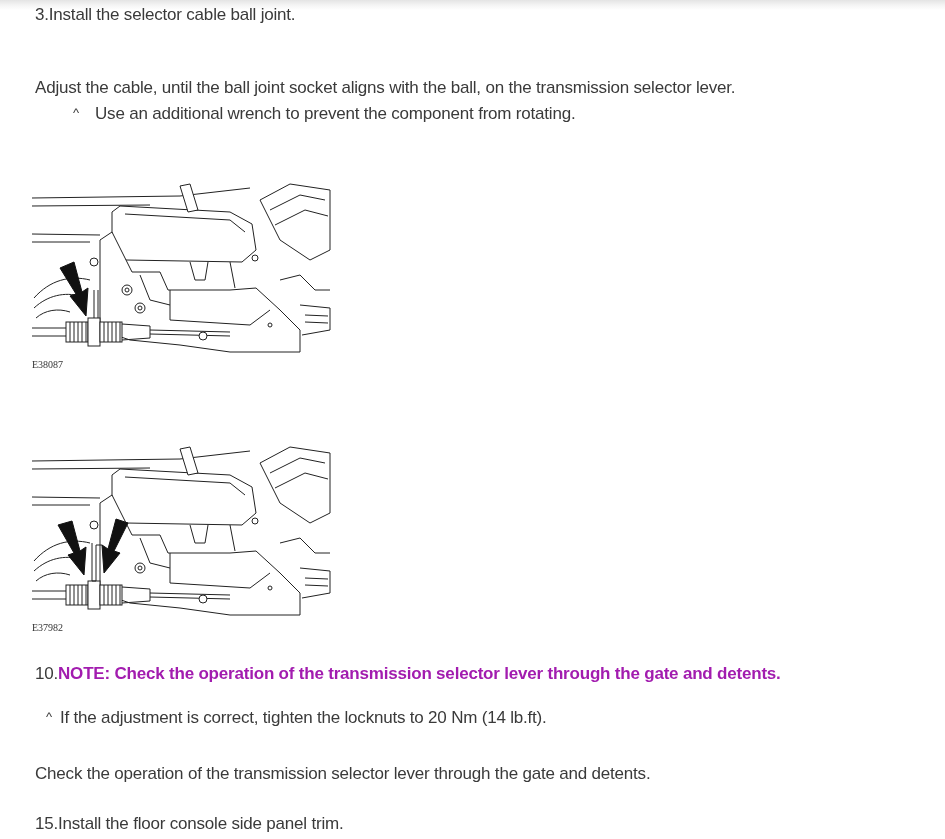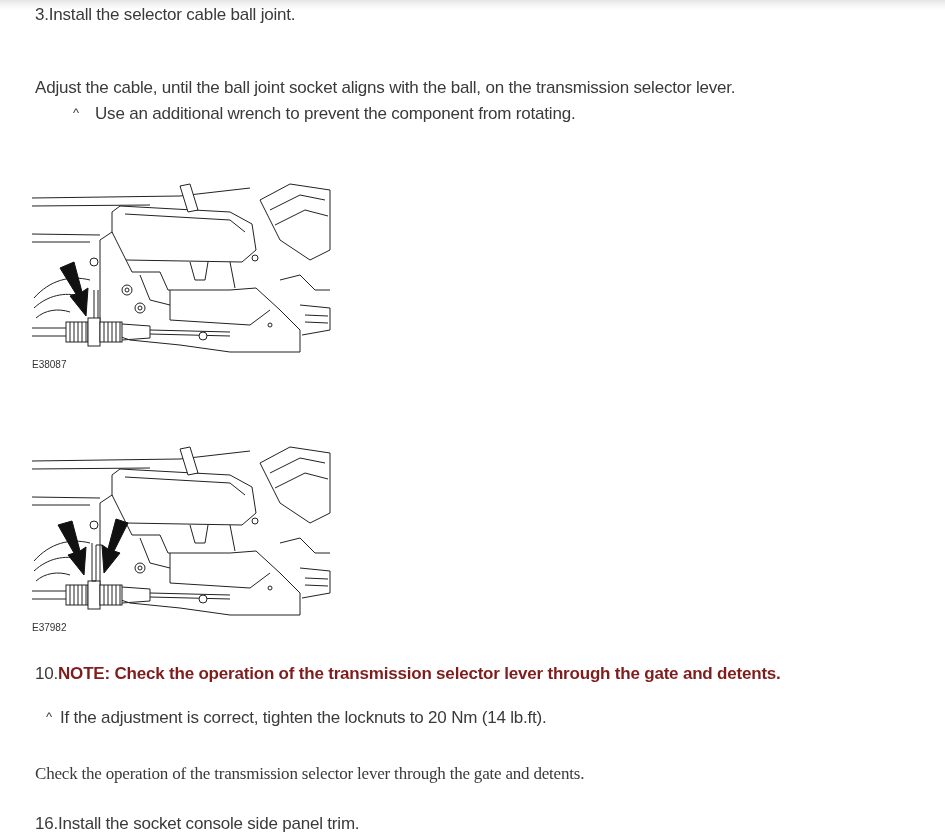"E38087" .fig-caption { font-family: none -> Liberation Serif, serif }
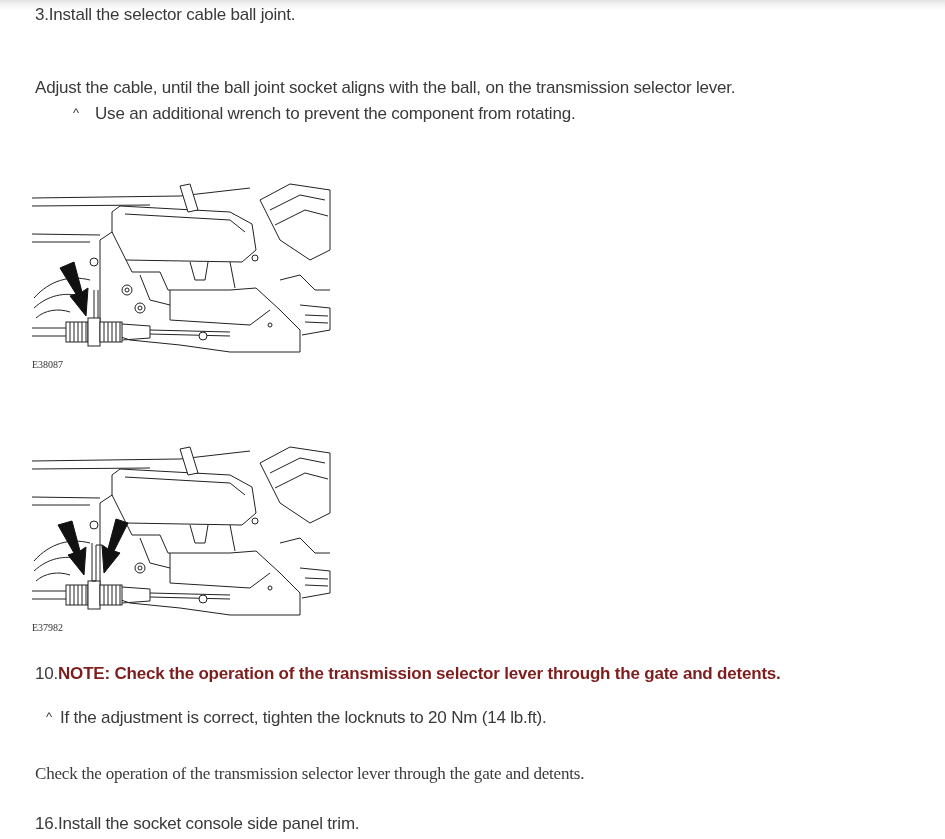"NOTE: Check the operation of" .bold { color: #7f1d1d -> #a21caf }
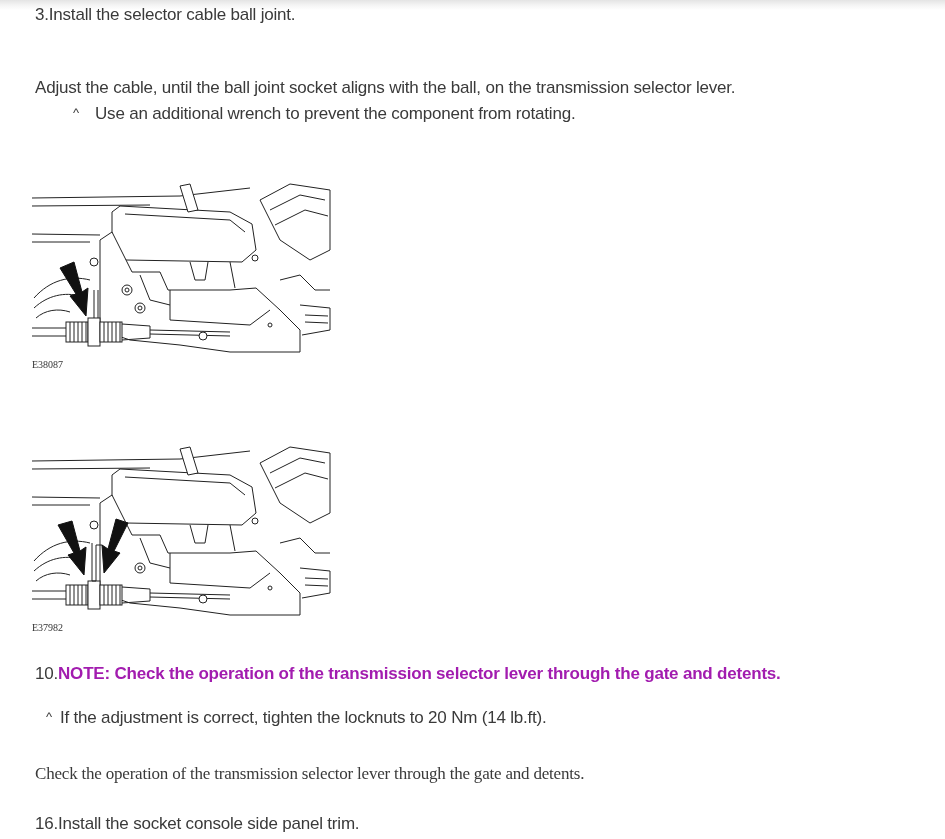"Check the operation of the" div.line { font-family: Liberation Serif, serif -> none }
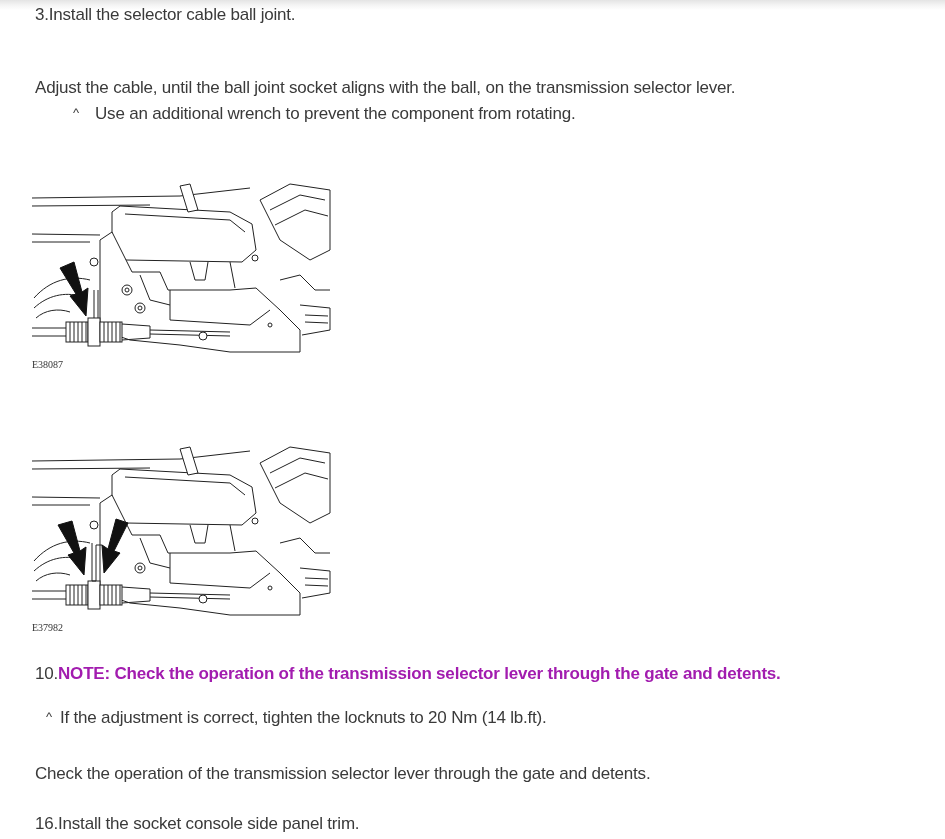"16." span.step-num { text: 16 -> 15 }
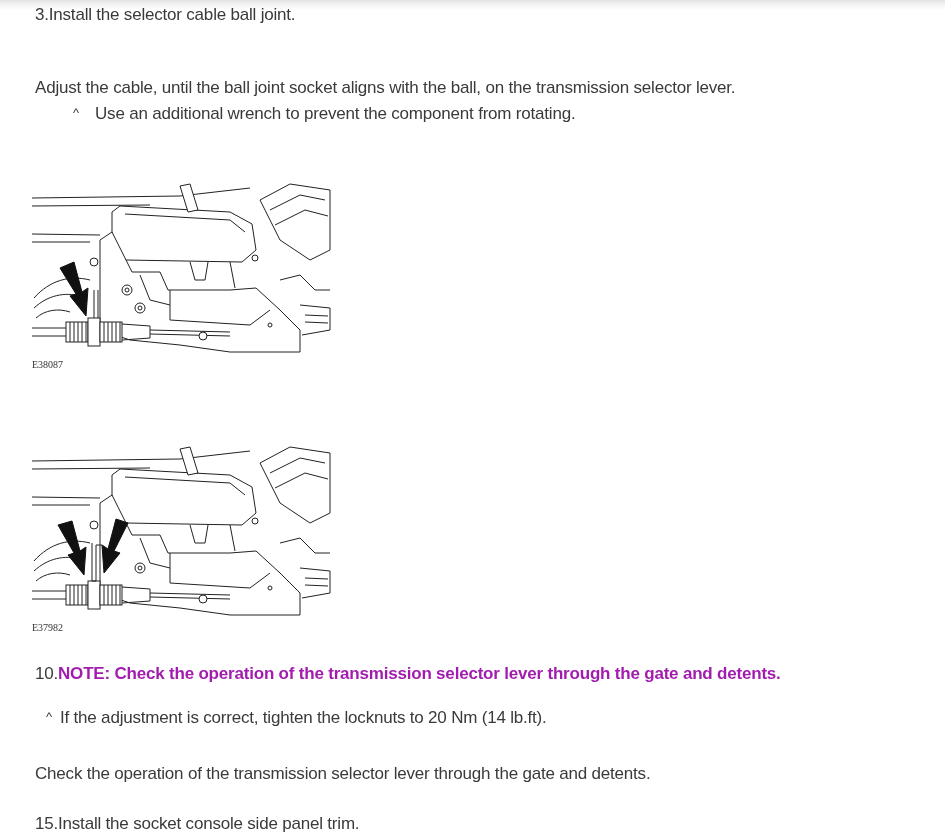"Install the socket console side" span { text: socket -> floor }
